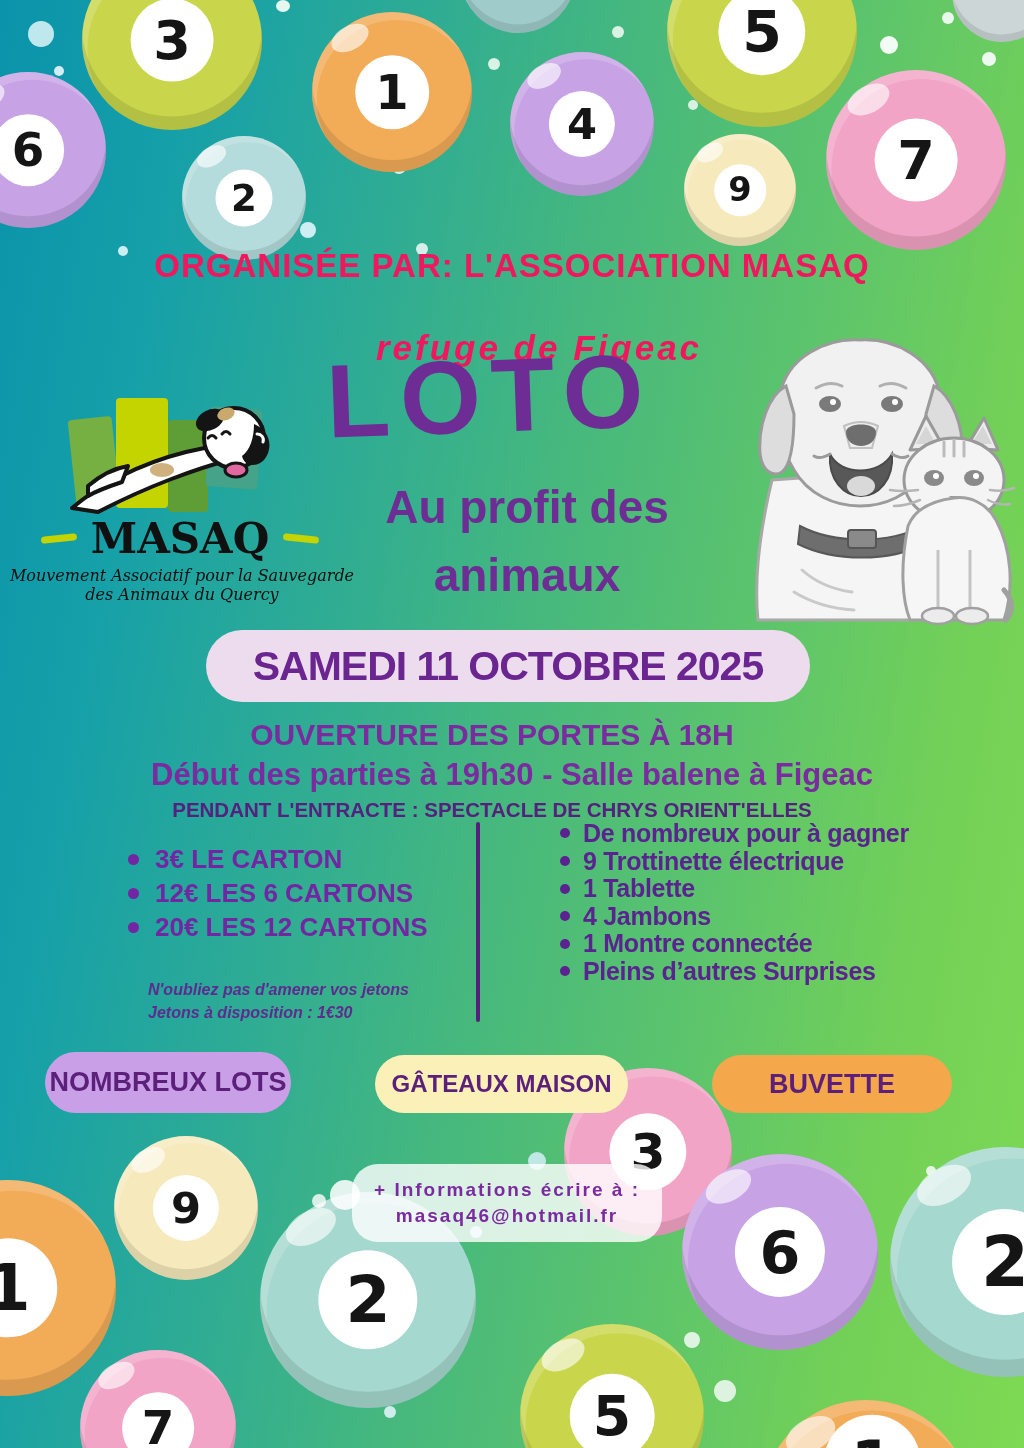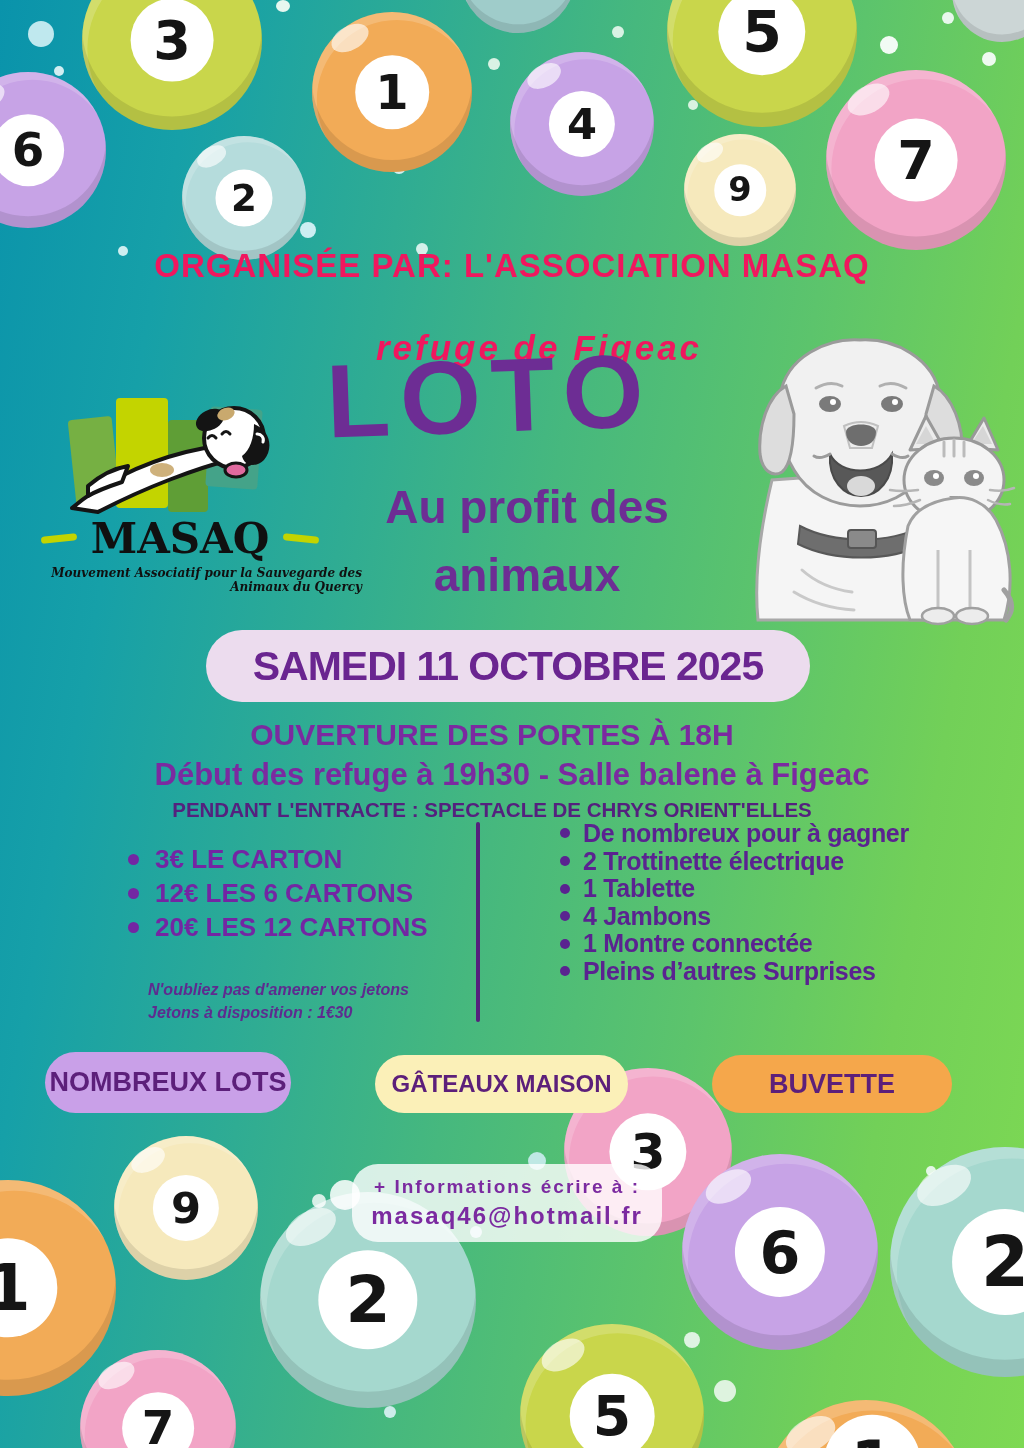"Mouvement Associatif pour la Sauvegarde" .tagline { font-size: 12px -> 16px; font-weight: 700 -> 400; text-align: right -> center }
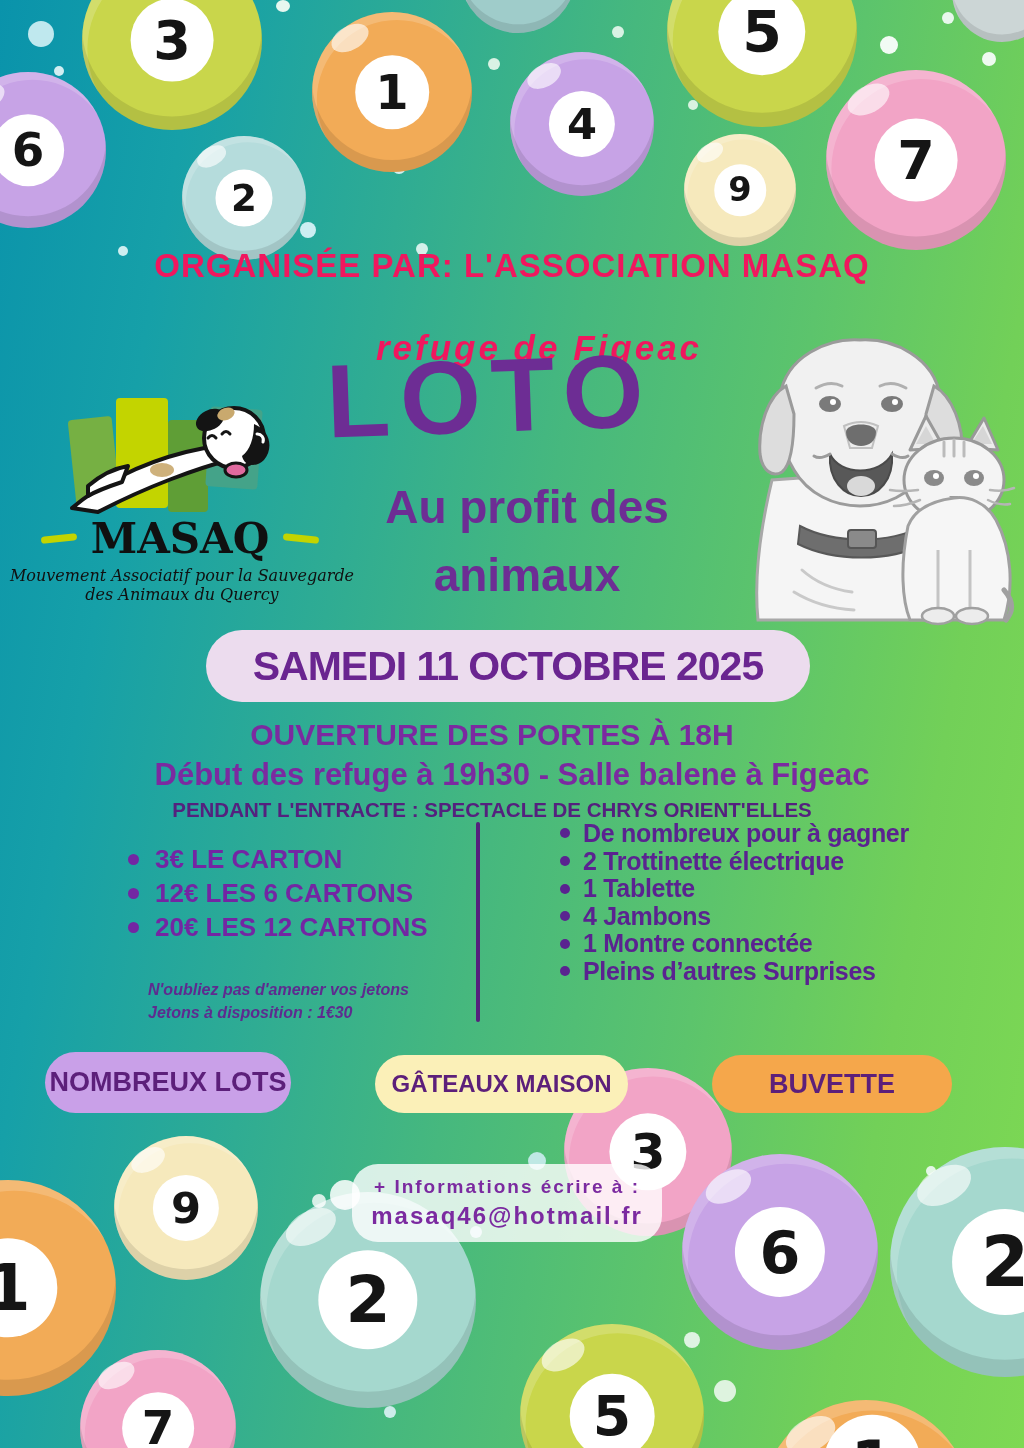"Début des refuge à 19h30" div.ctr { text: refuge -> parties }
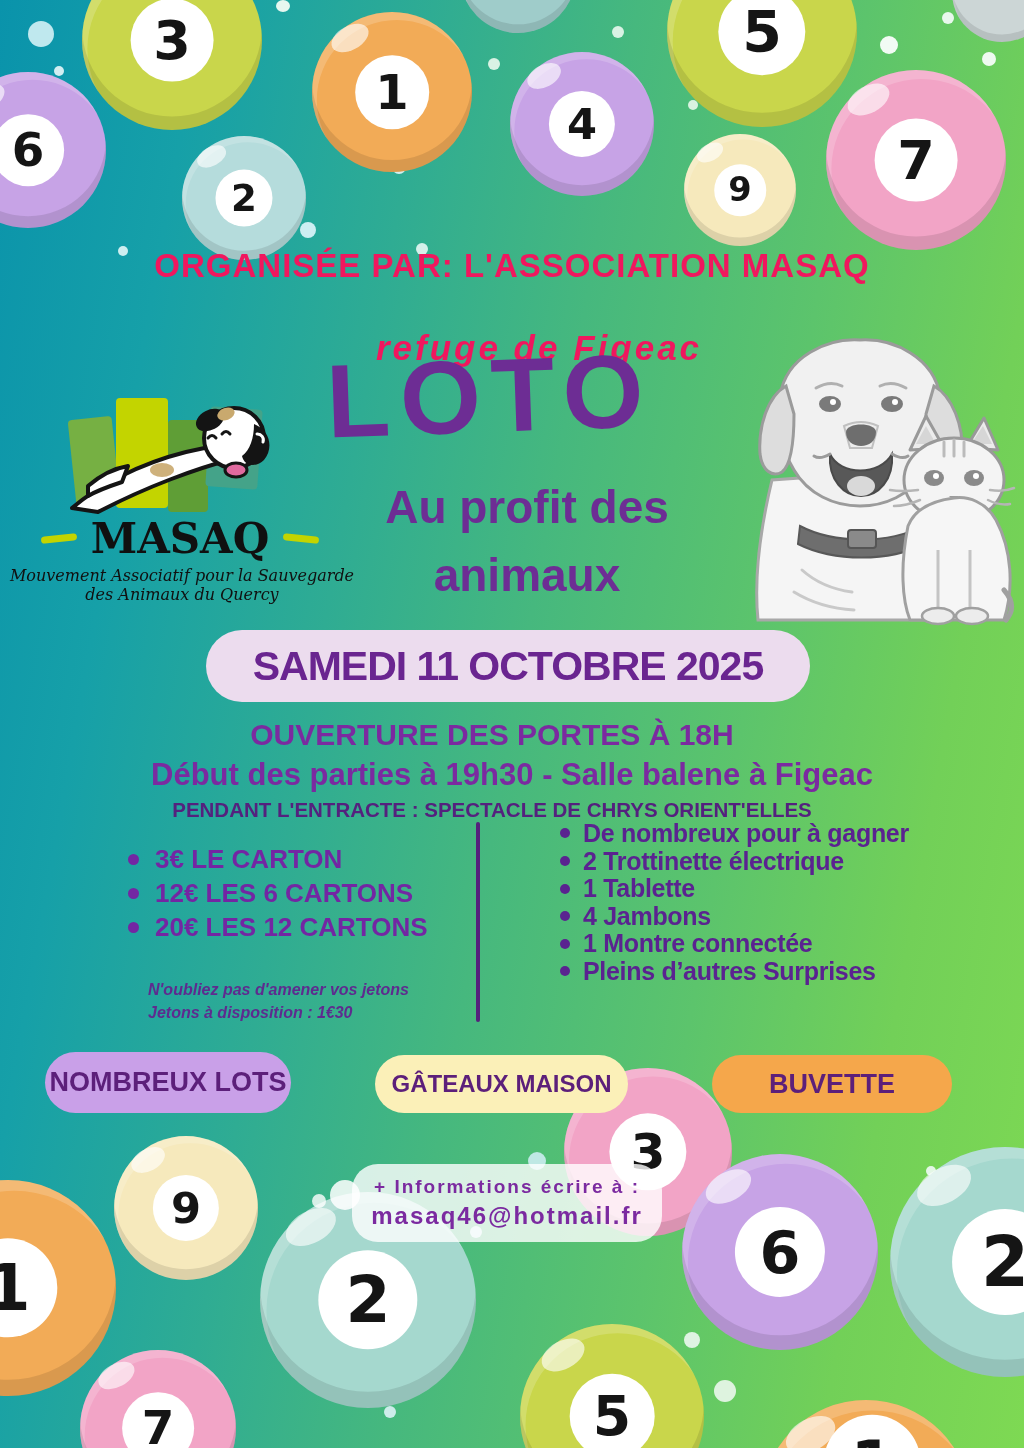"2 Trottinette électrique" li { text: 2 -> 9 }
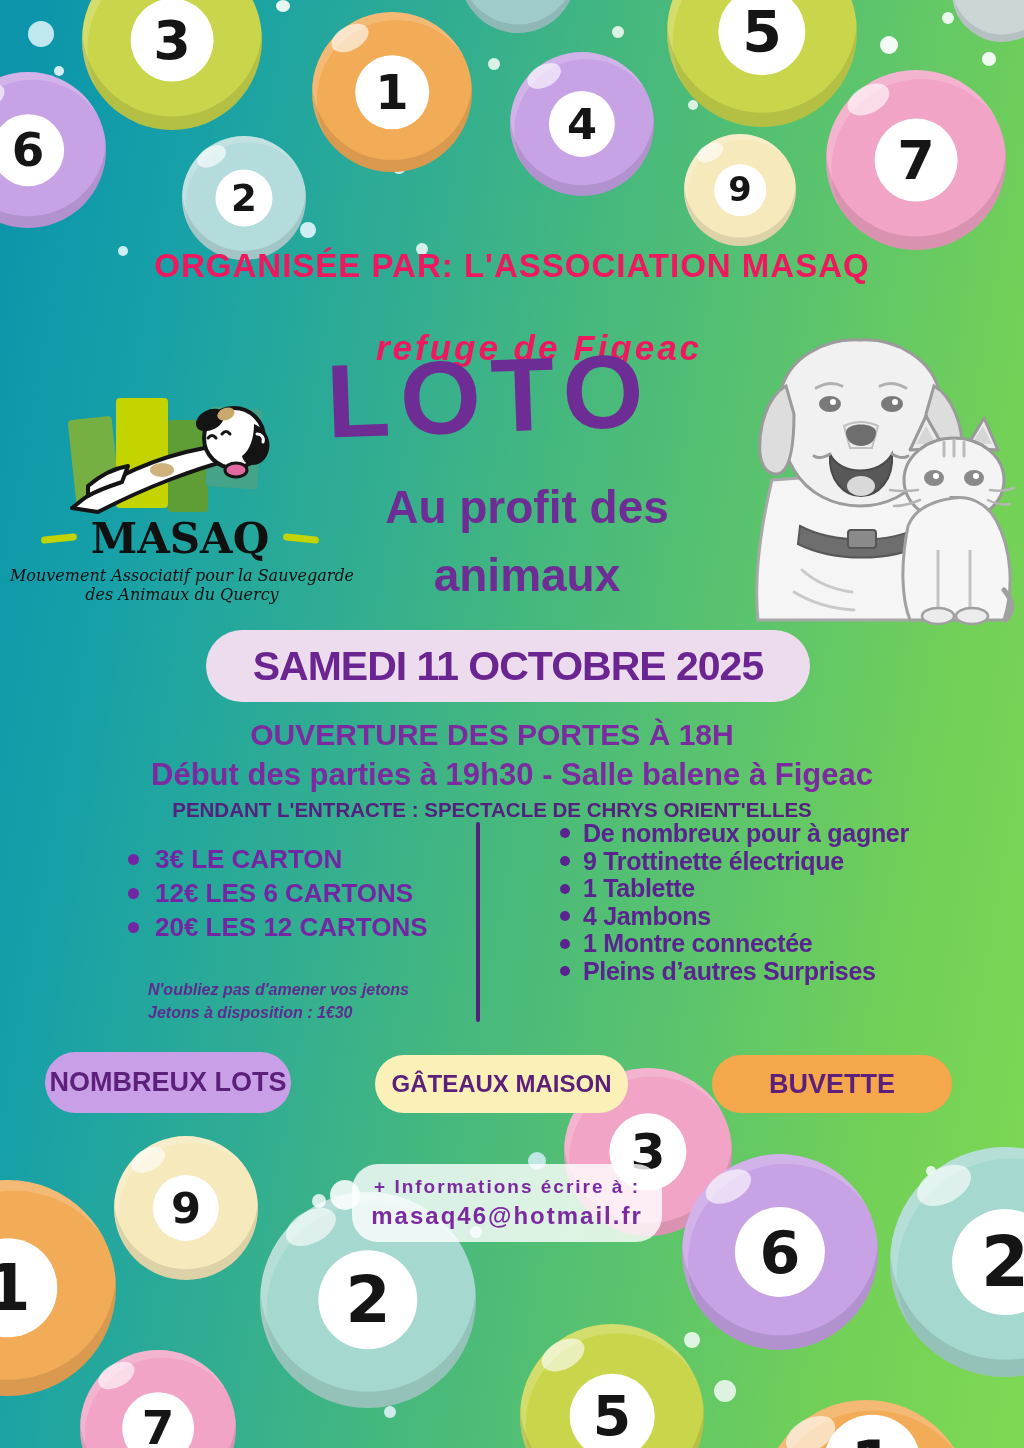"masaq46@hotmail.fr" .contact .c2 { font-size: 24px -> 19px }
